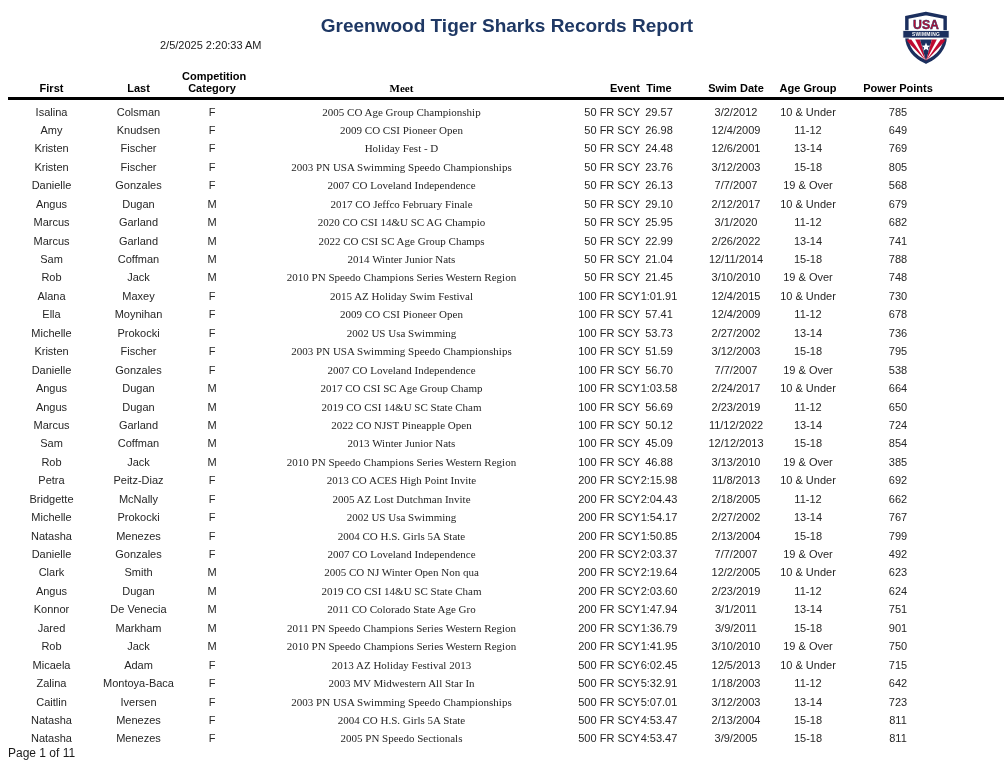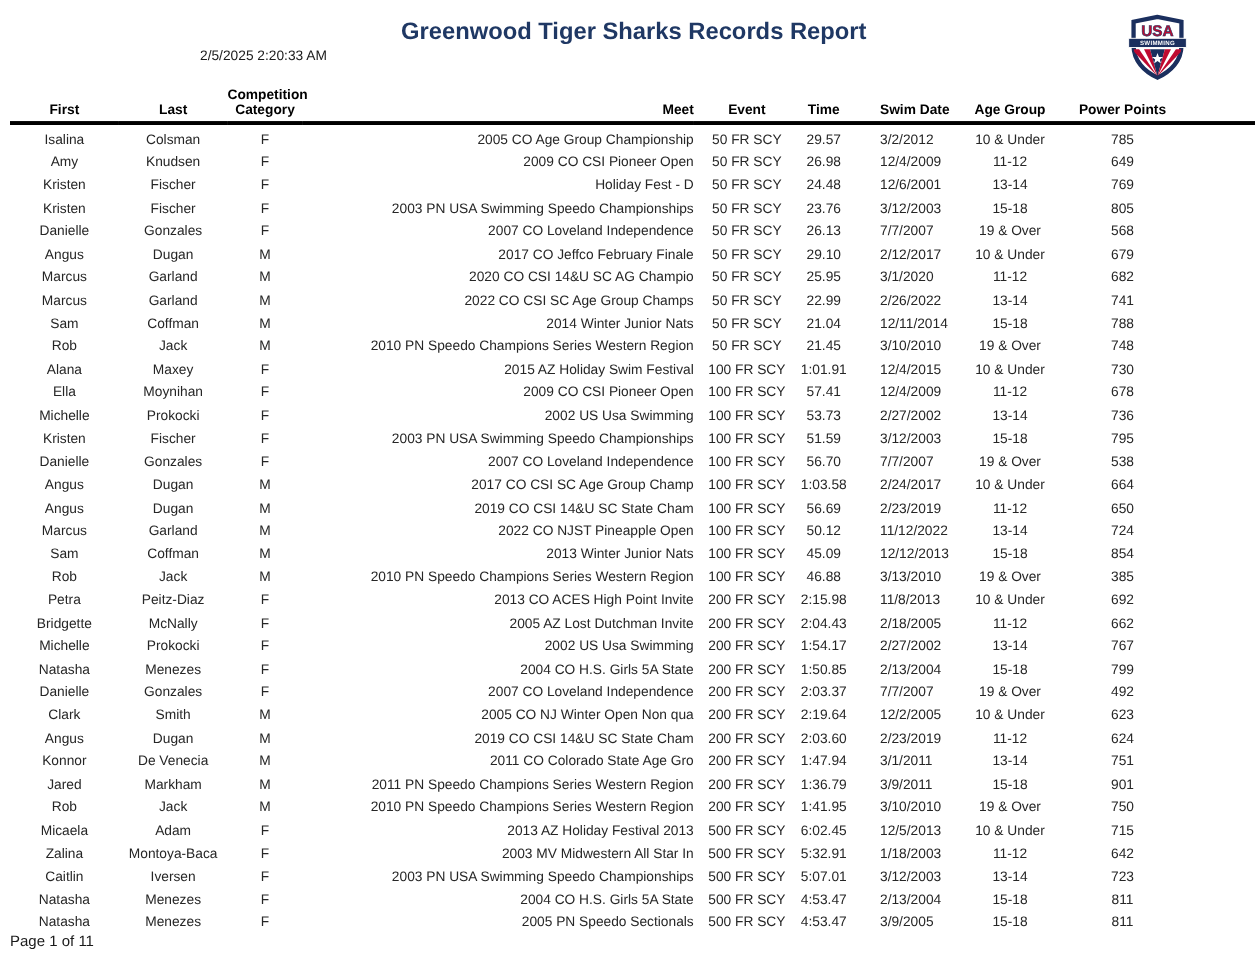"Meet" .c3 { font-family: none -> Liberation Serif, serif; text-align: right -> center }
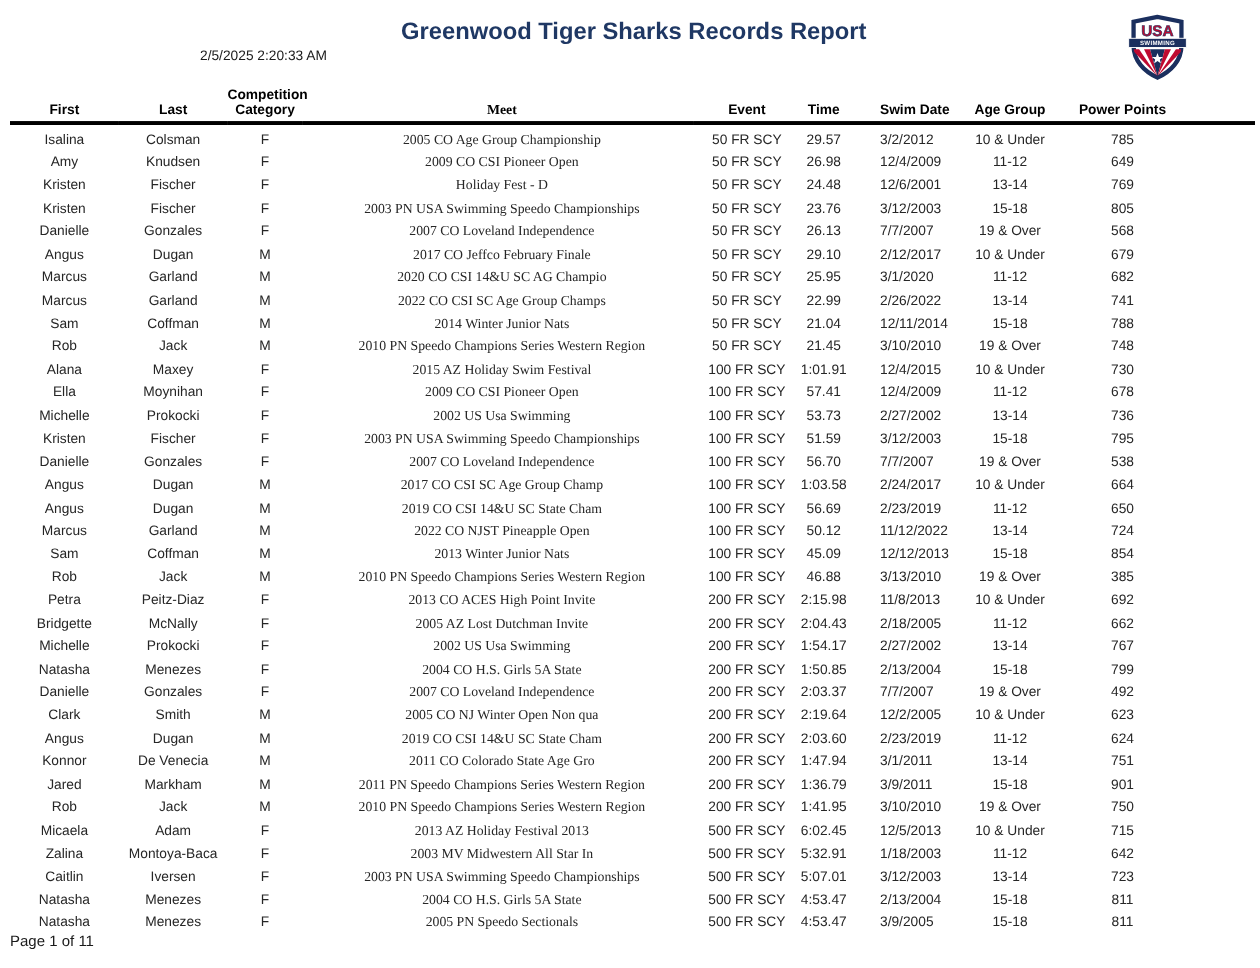"Event" .c4 { text-align: center -> right }
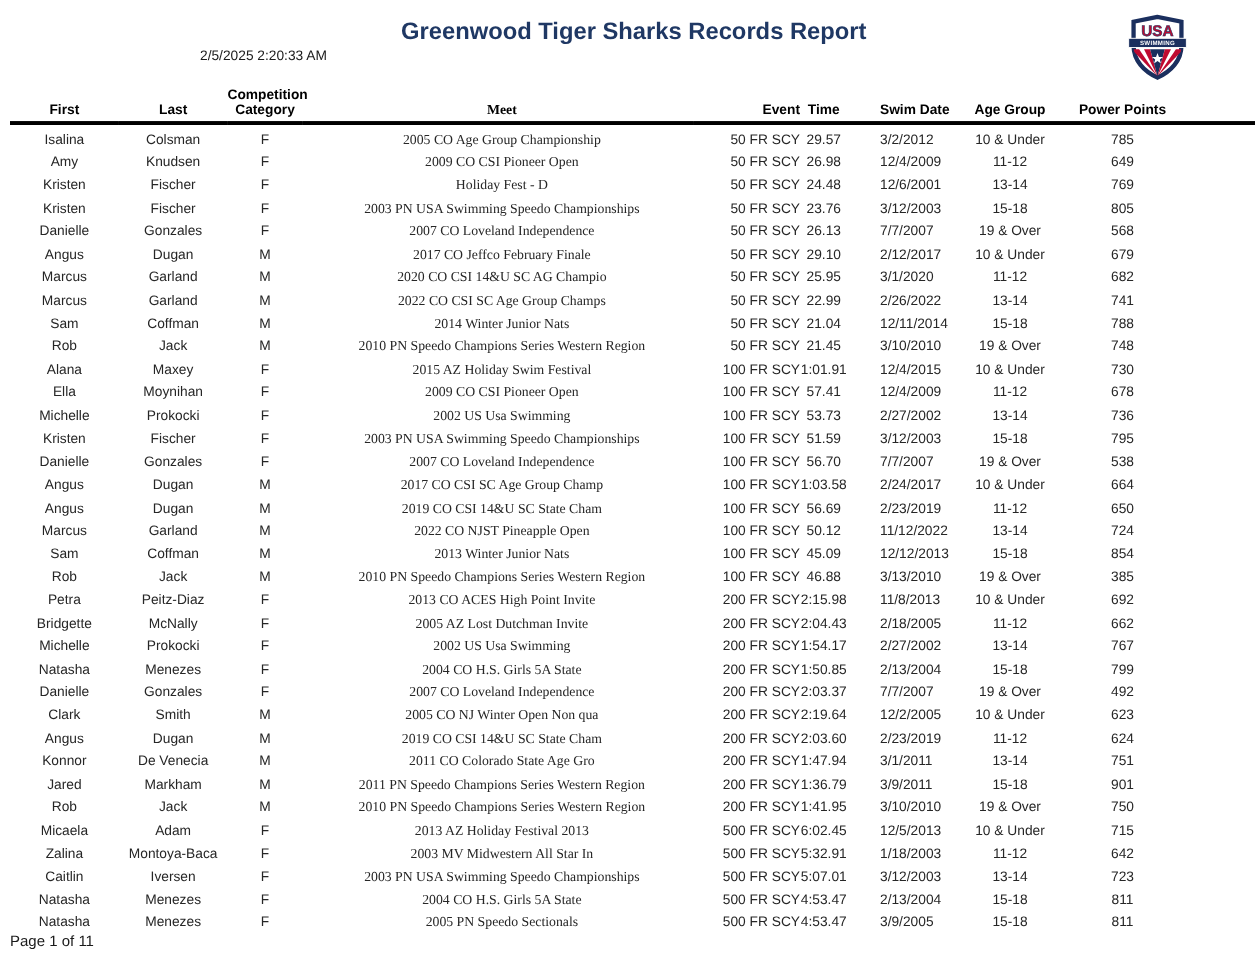"Swim Date" .c6 { text-align: left -> center }
